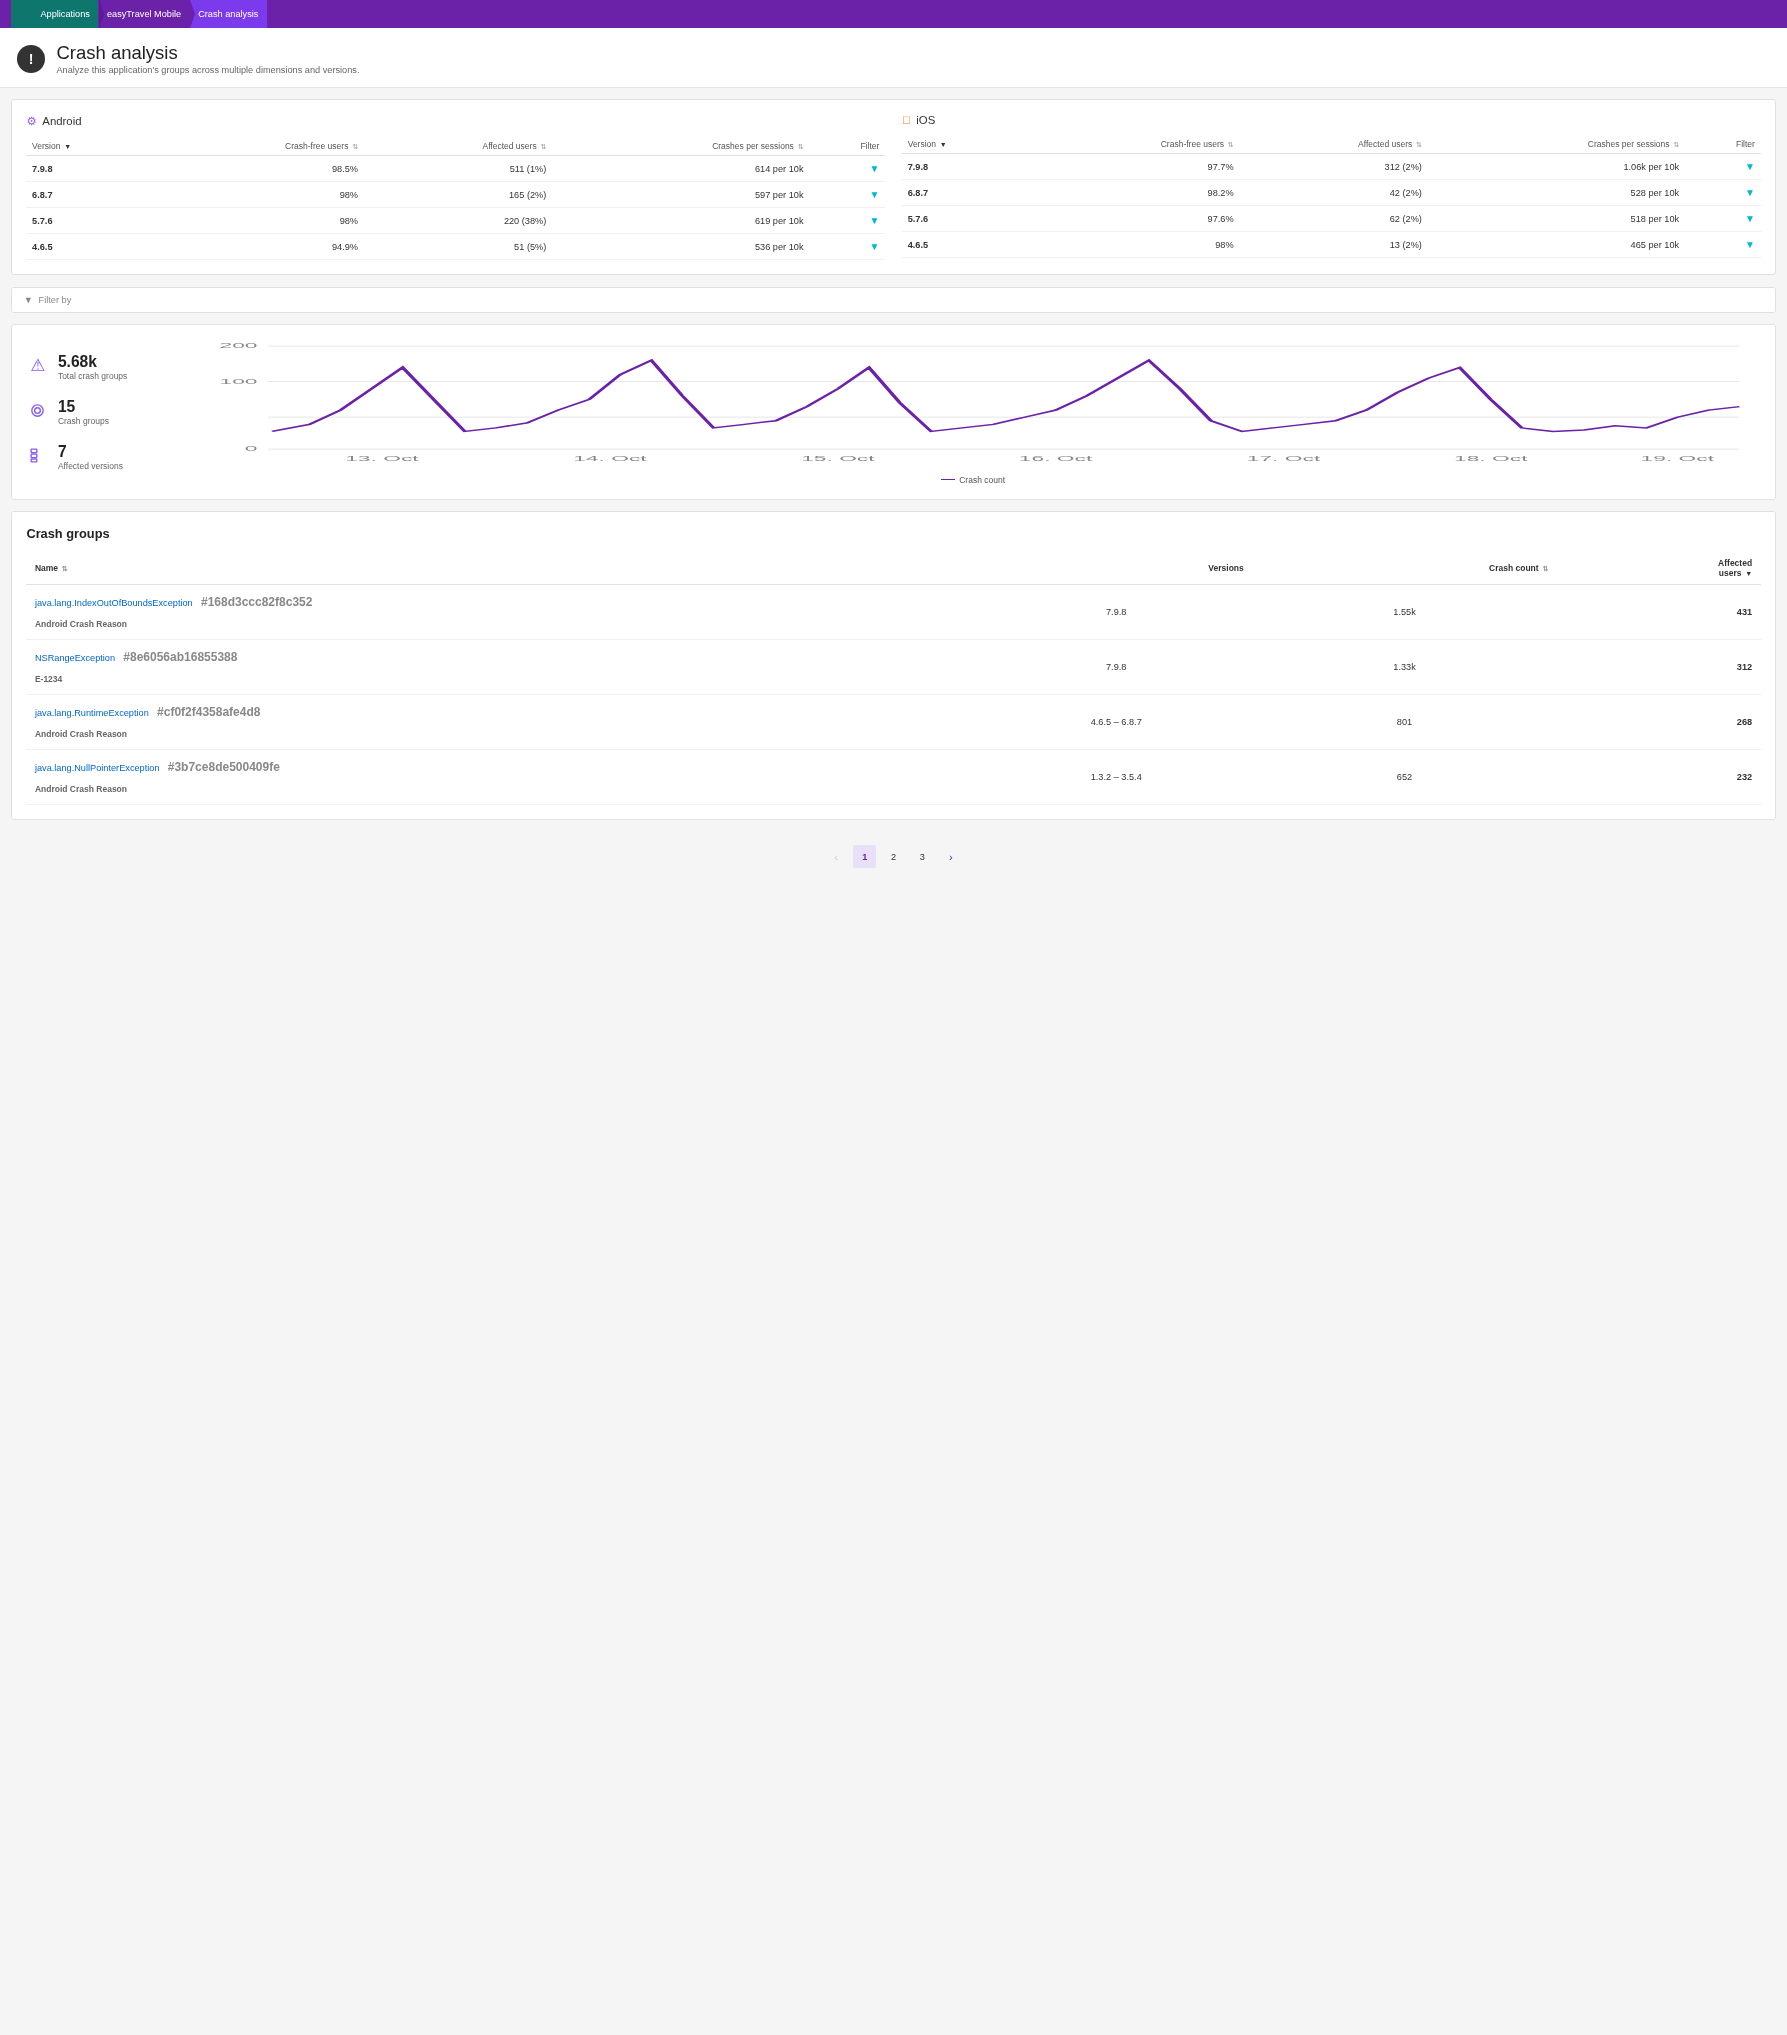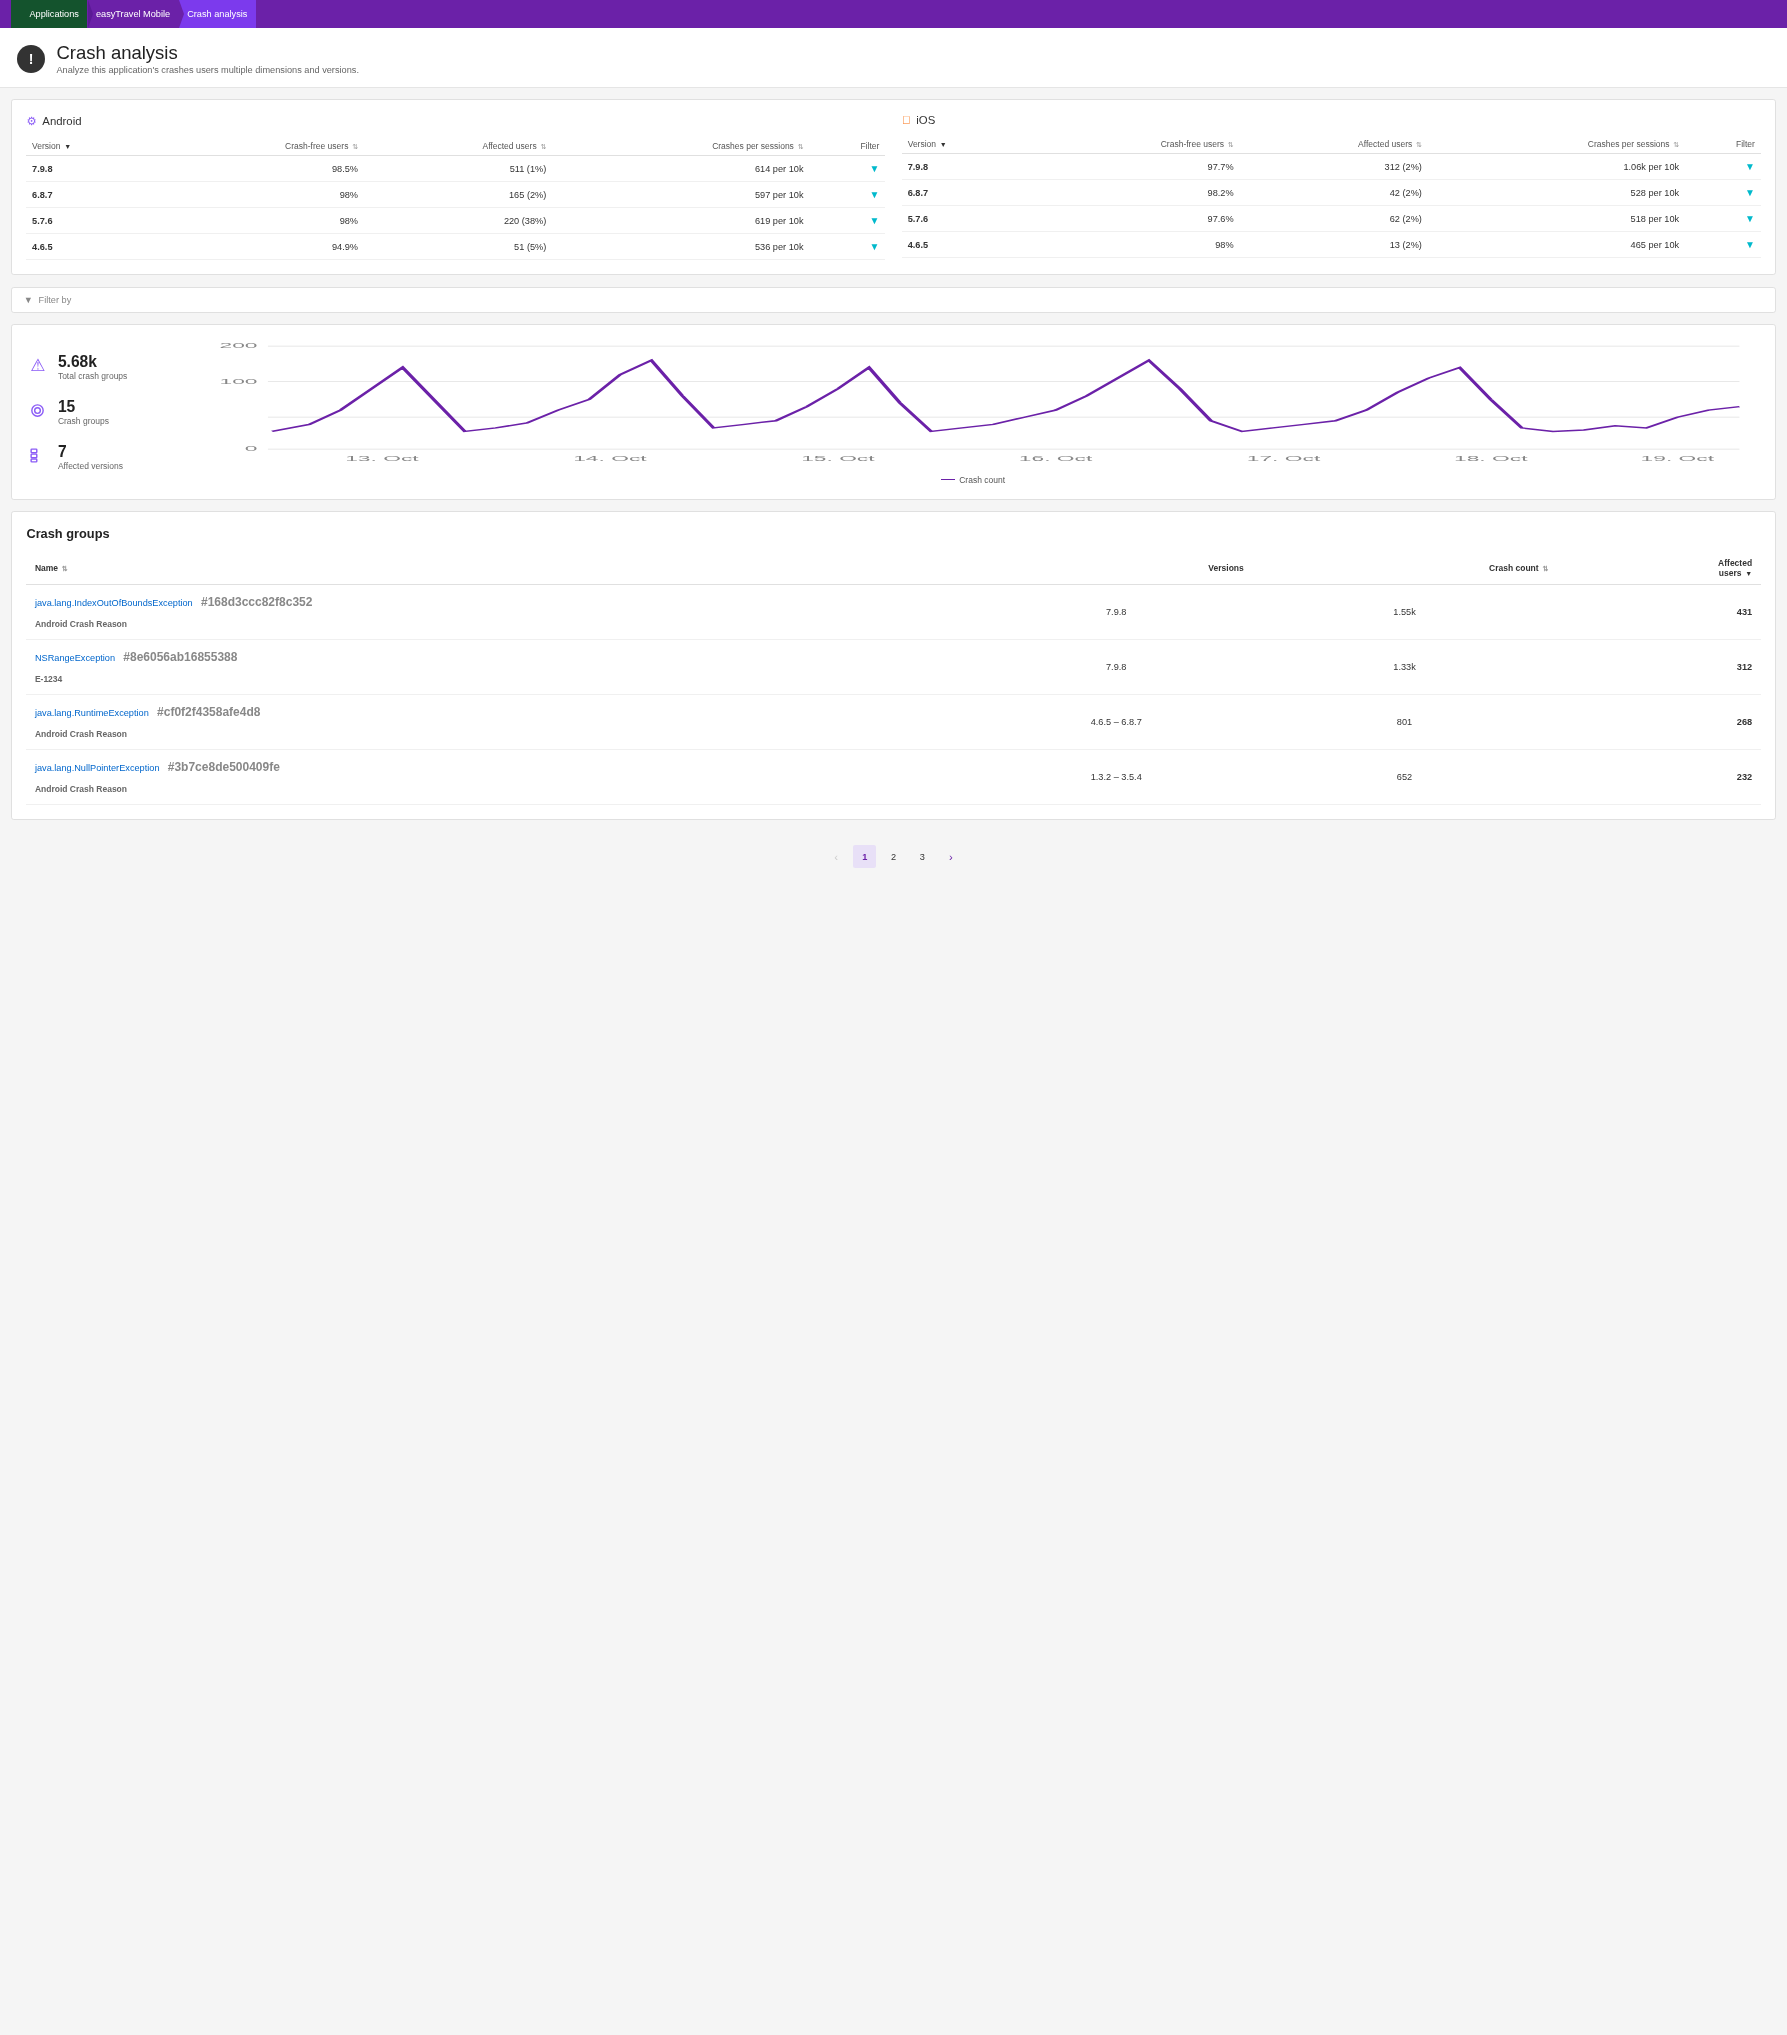"Applications" .breadcrumb-item:first-child { background: #14532d -> #0f766e; padding-left: 18px -> 29px }
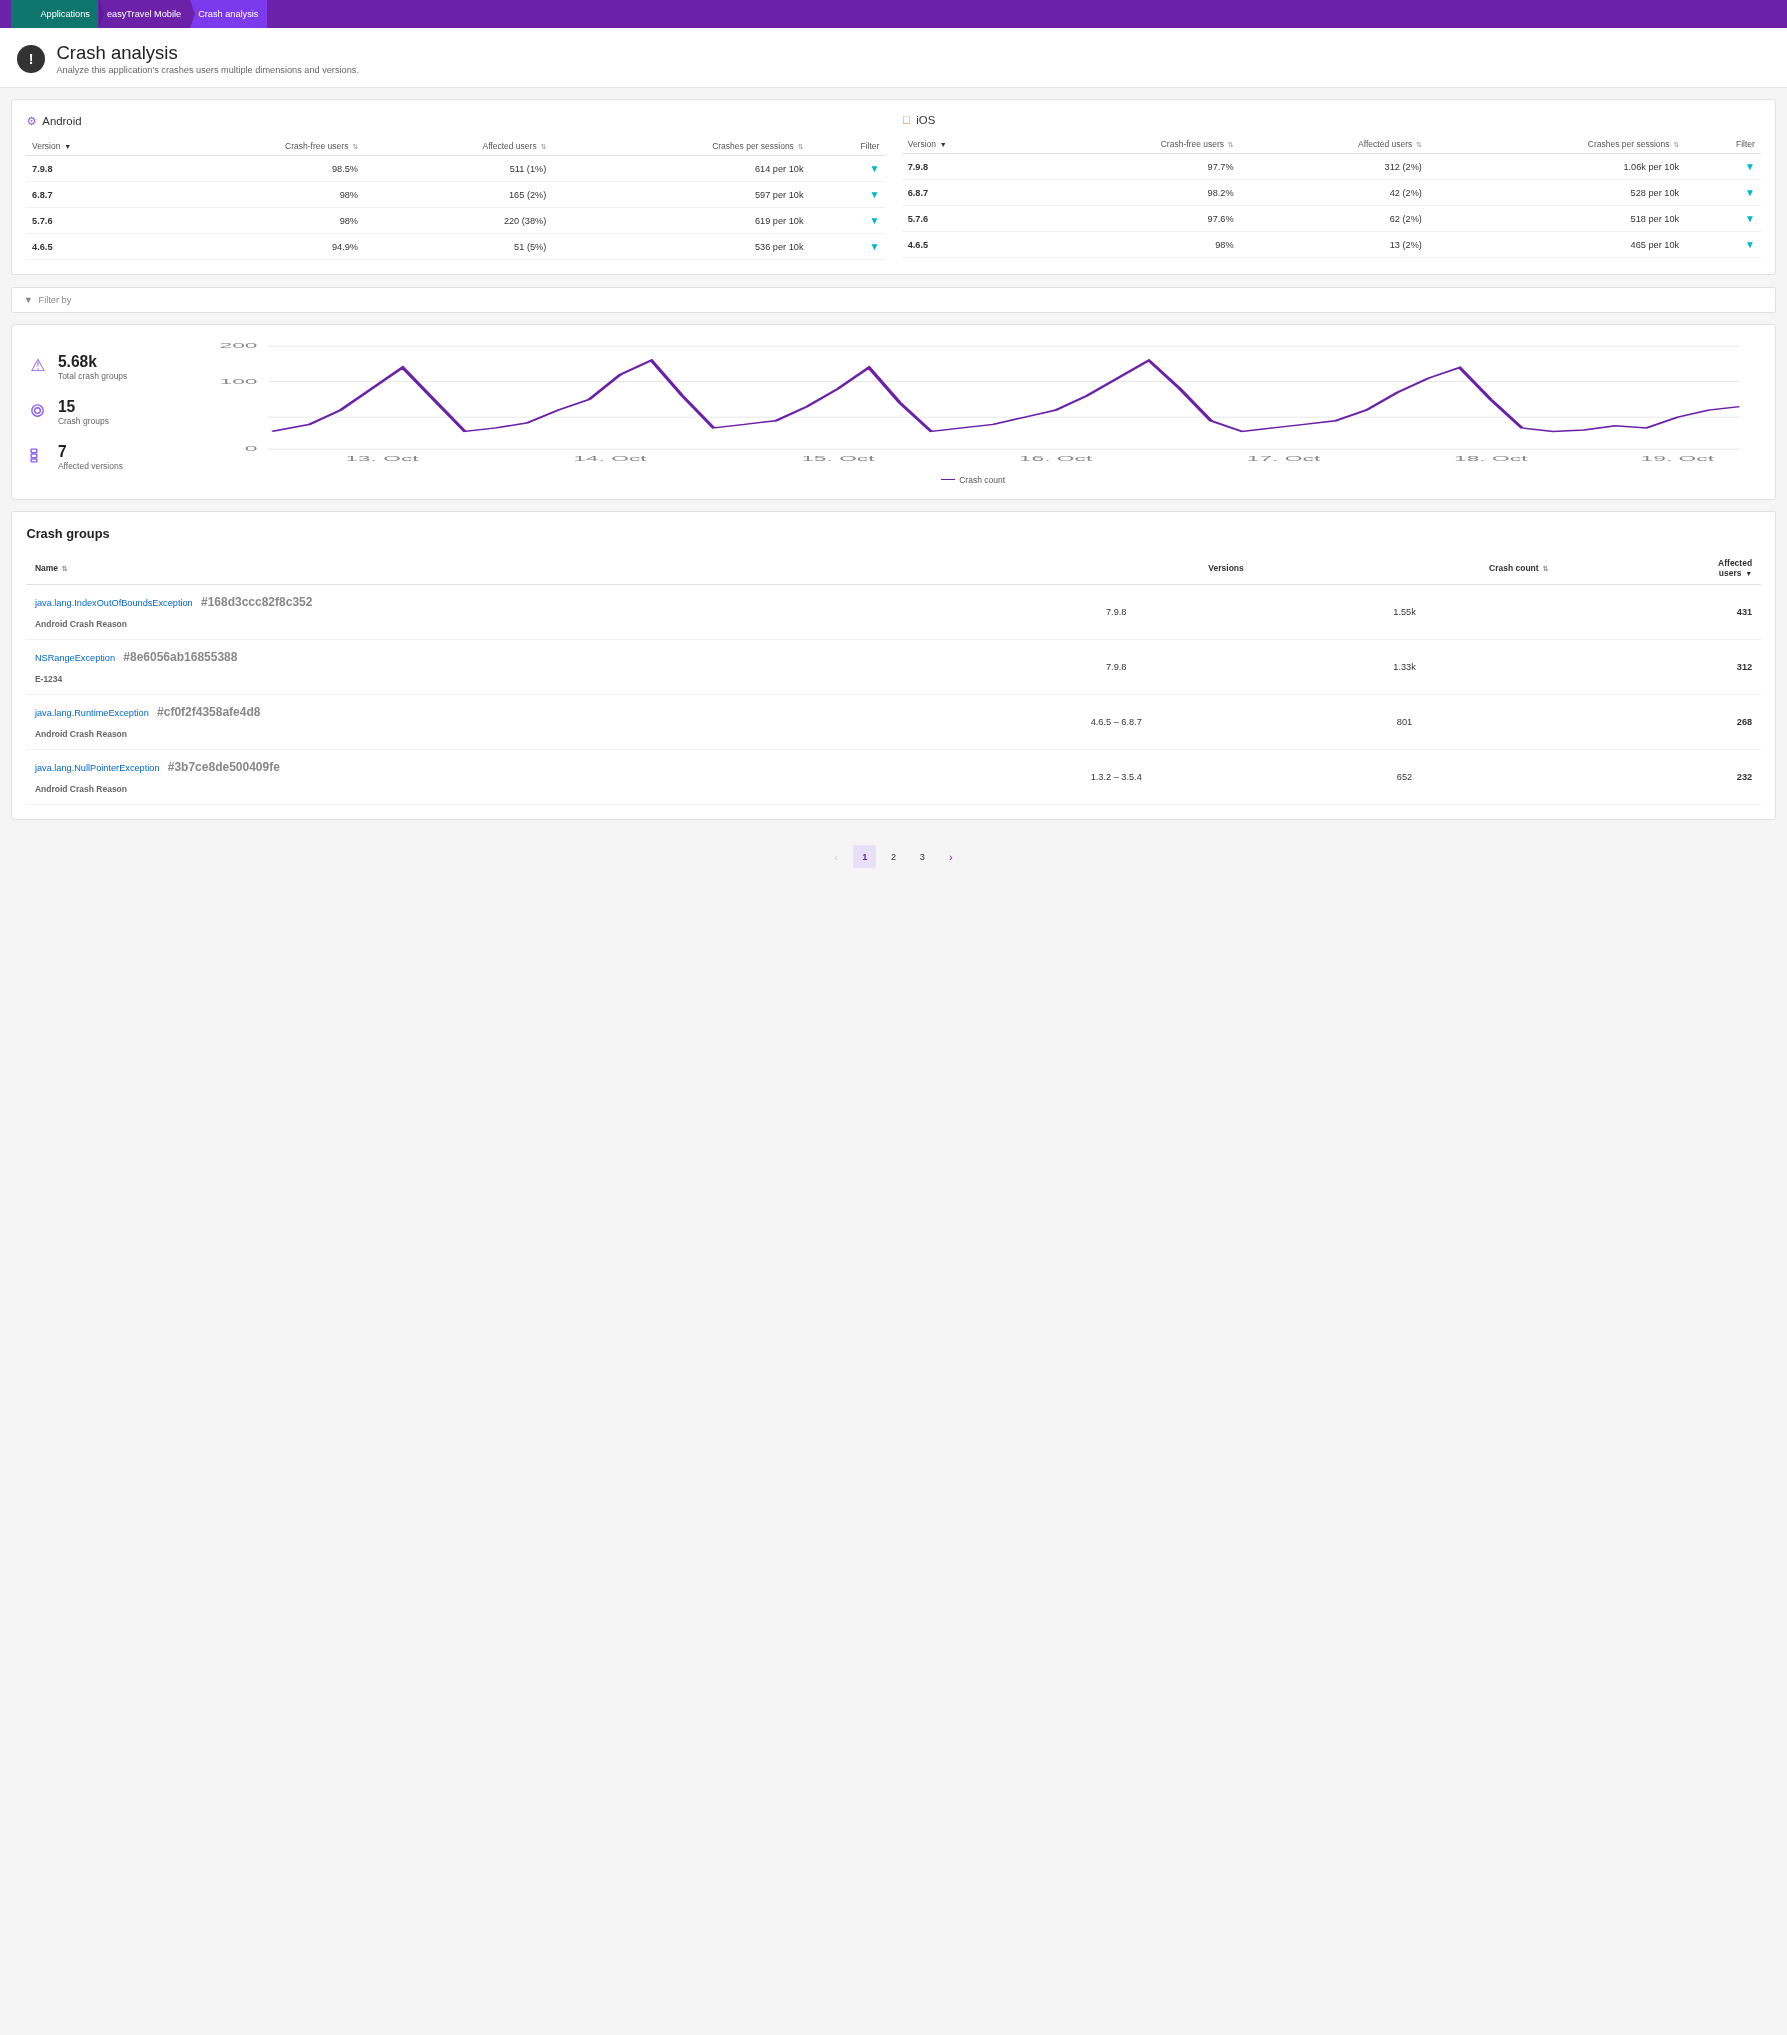"Analyze this application's crashes users" p { text: crashes users -> groups across }
